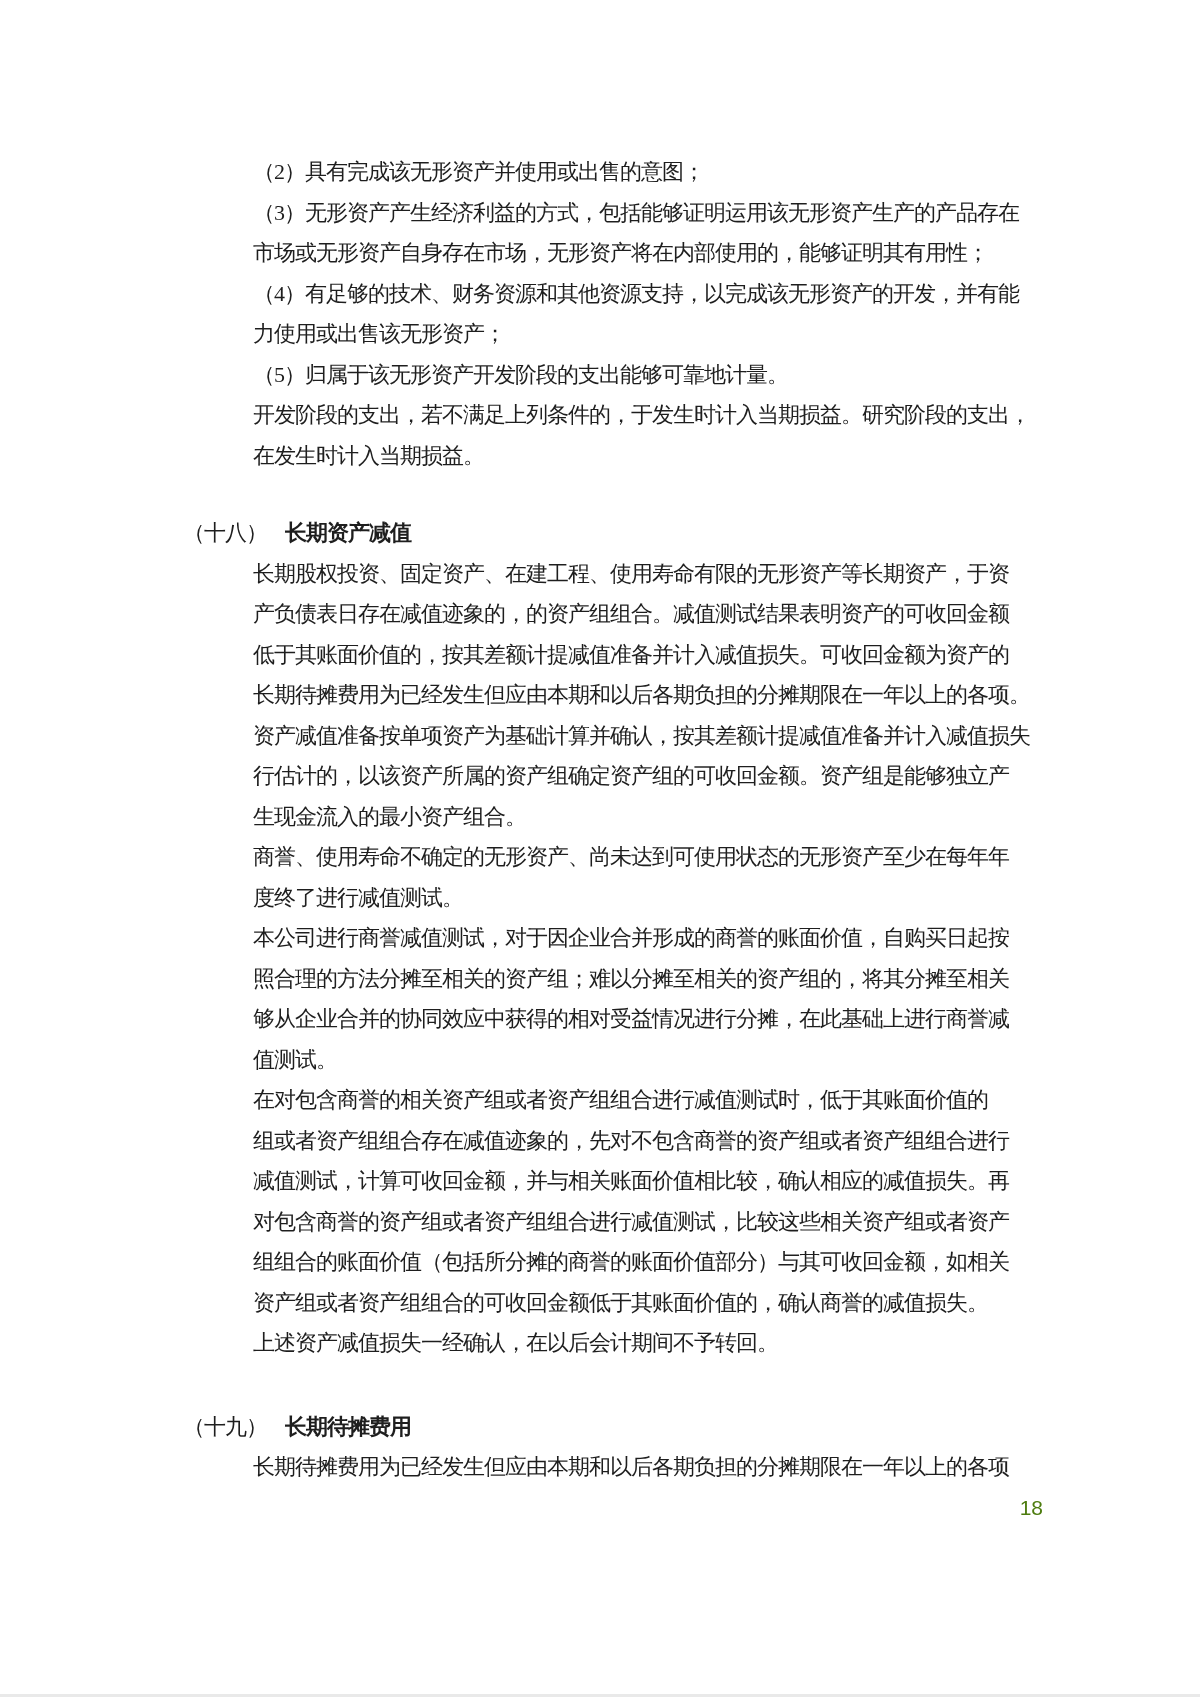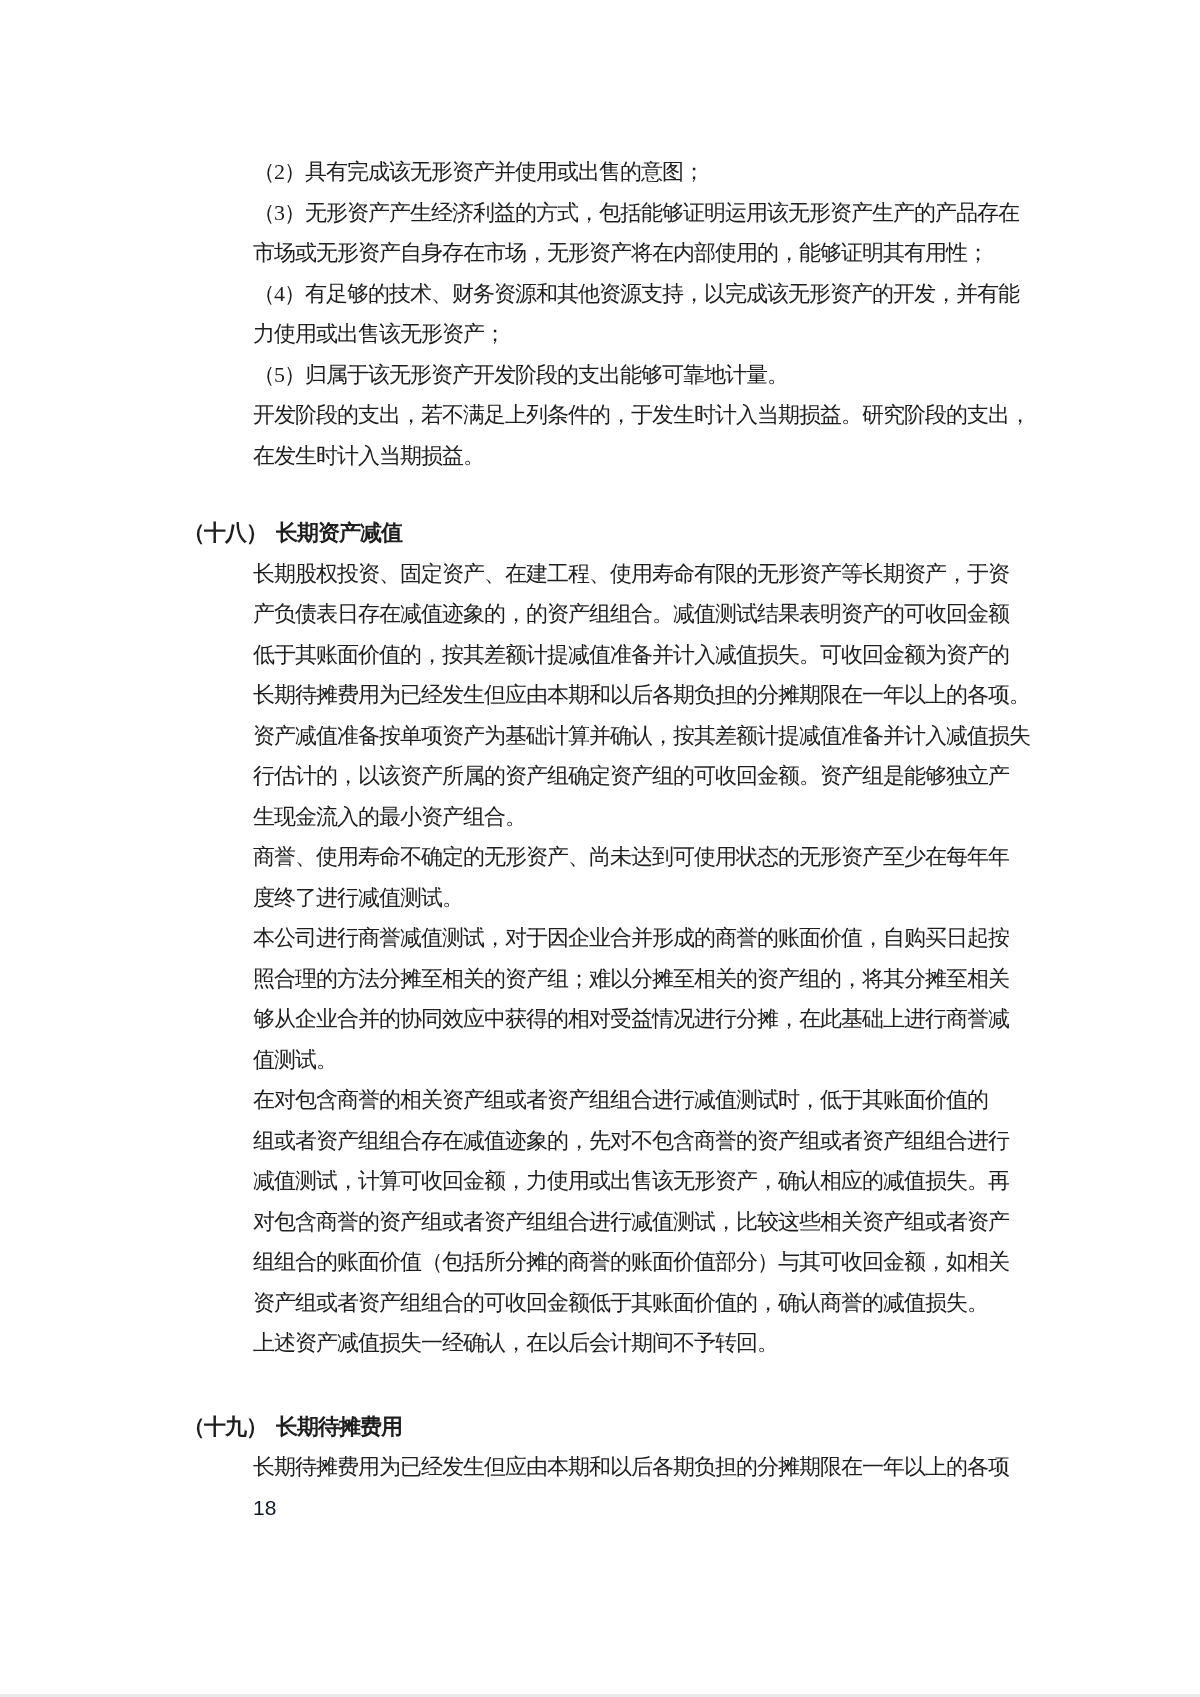"（十八）" .heading .num { font-weight: bold -> normal }
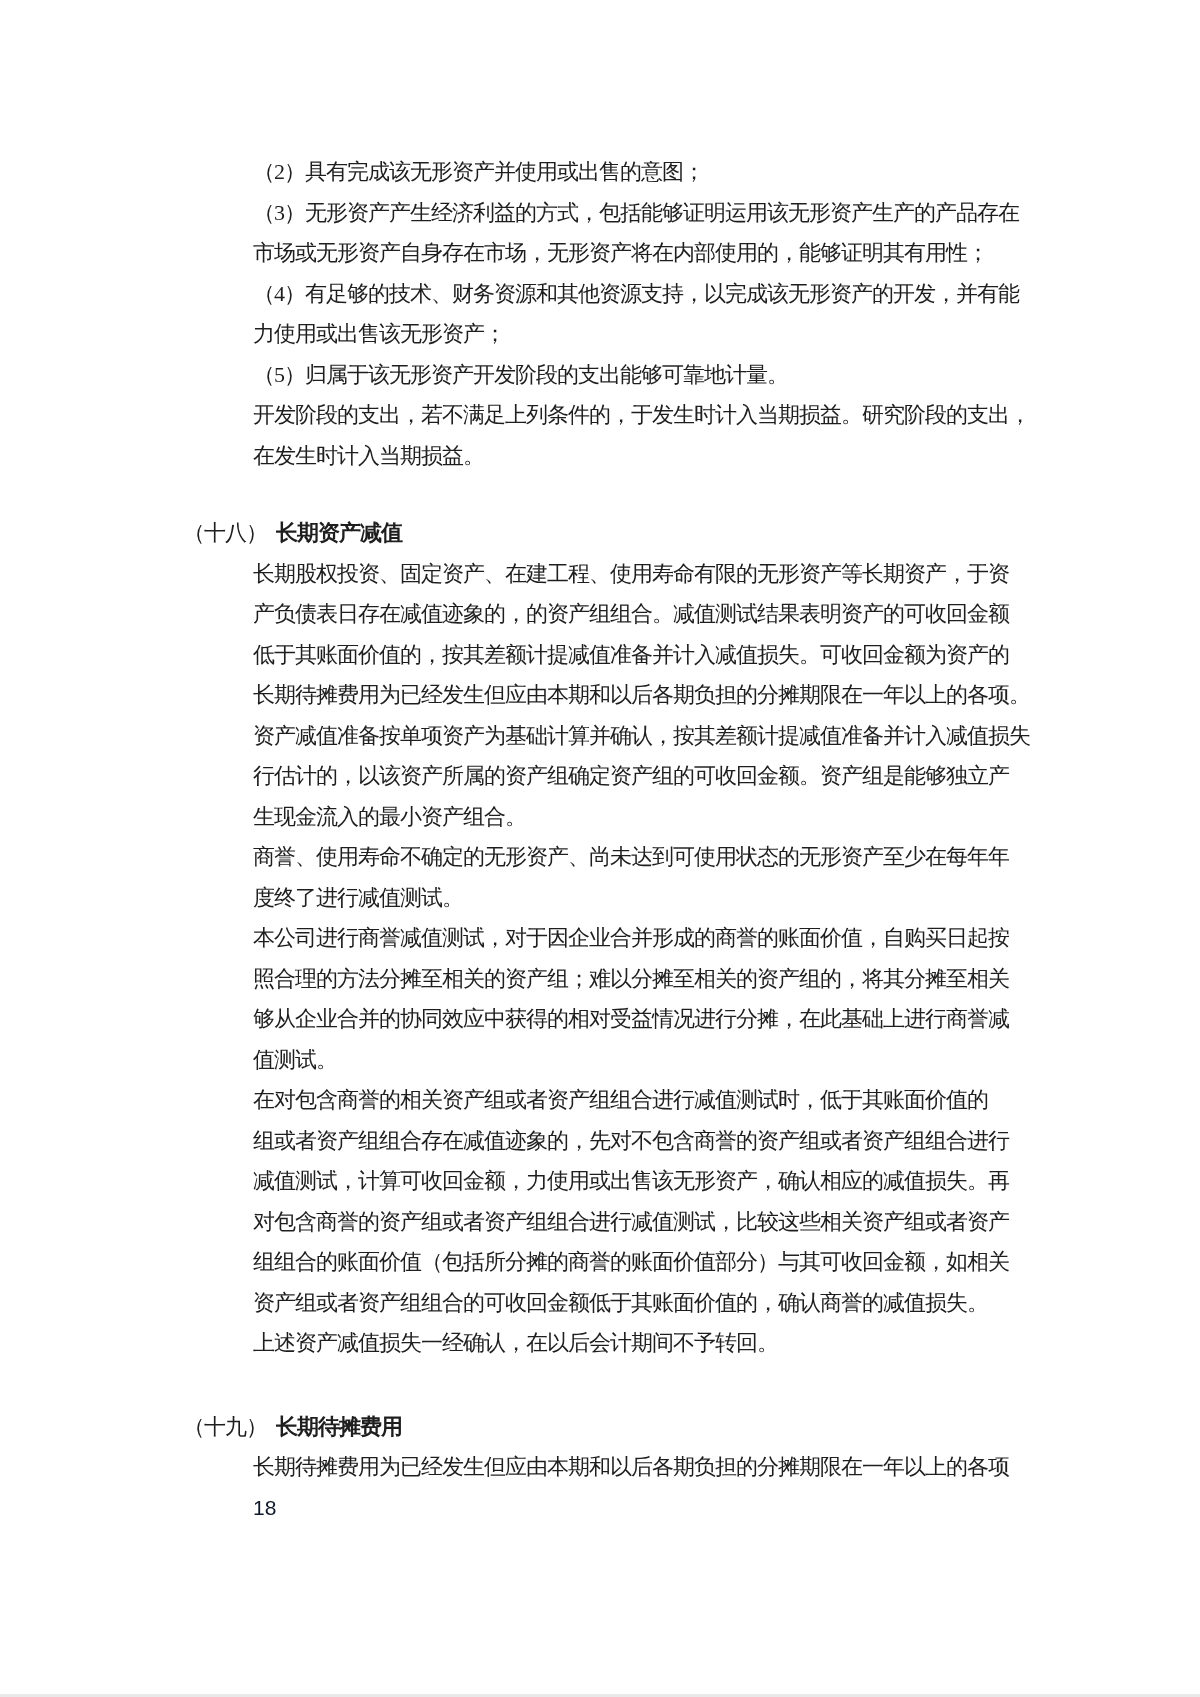"长期资产减值" .heading .title { margin-left: 9px -> 18px }
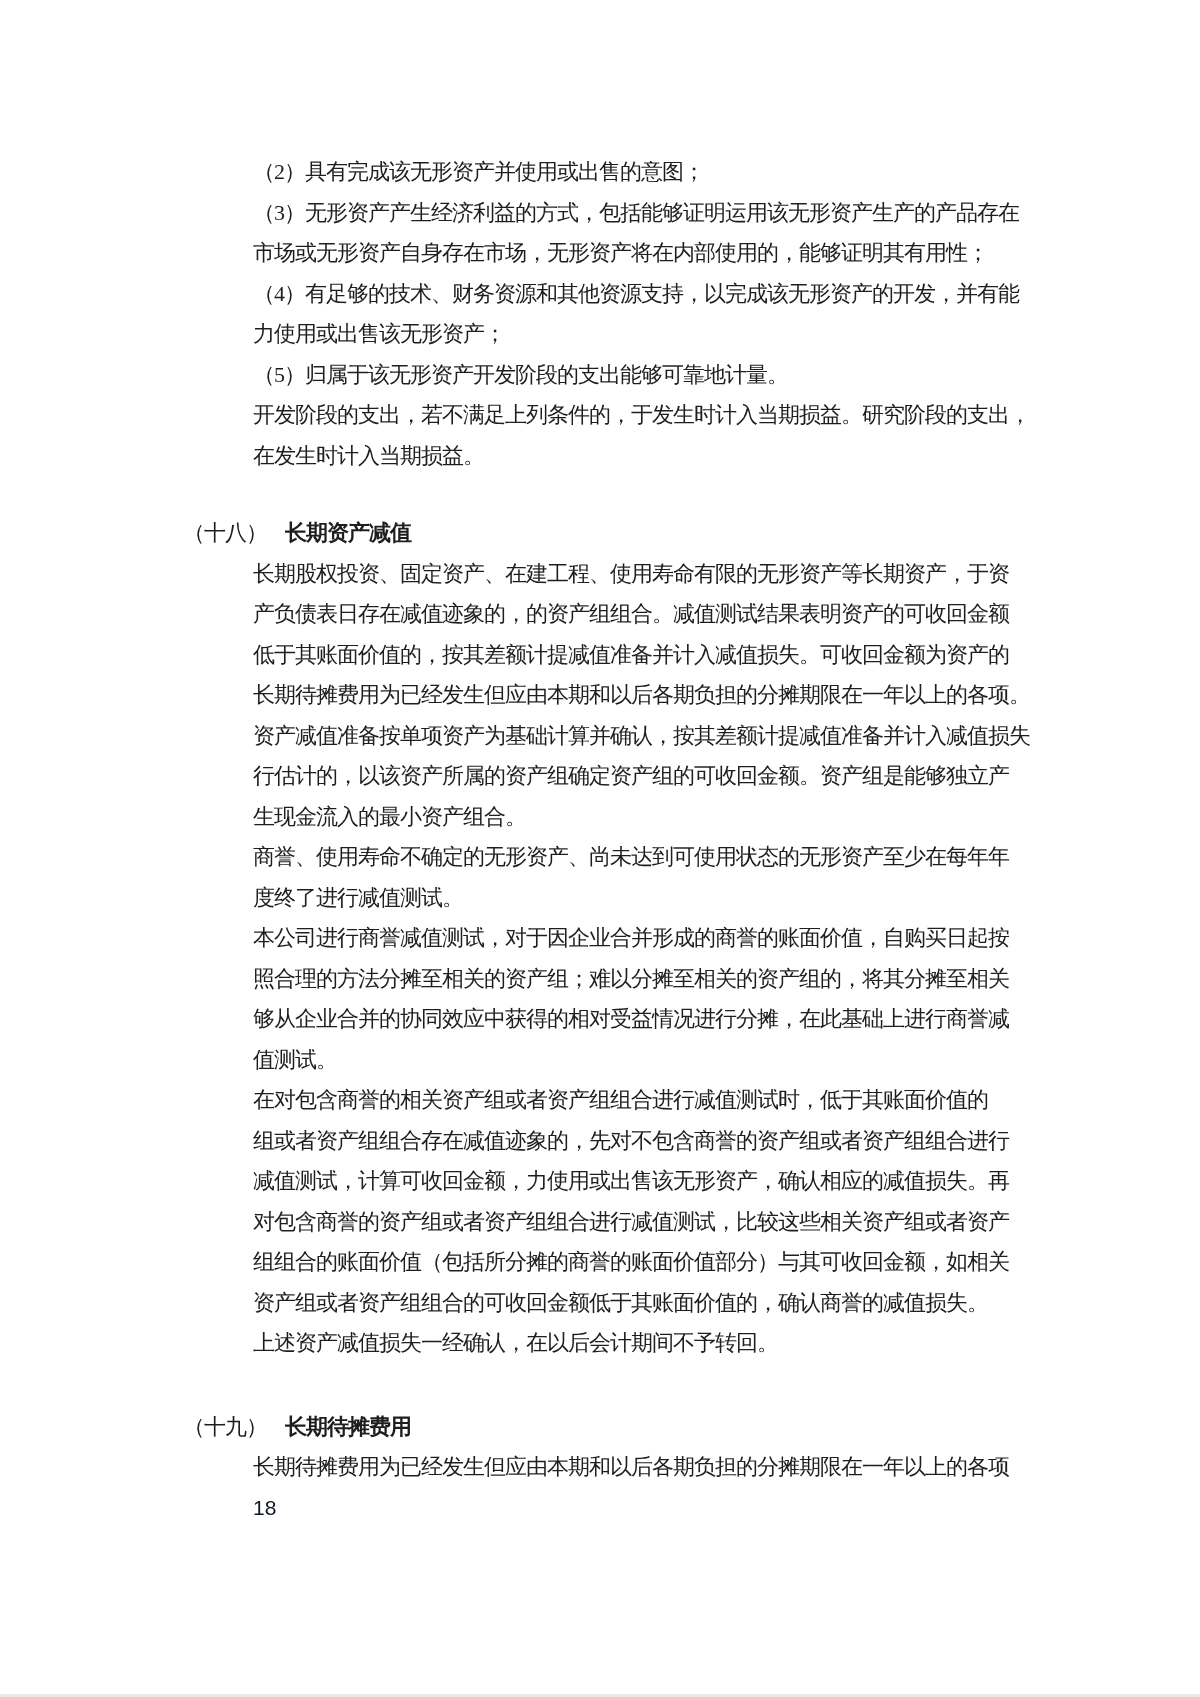"减值测试，计算可收回金额，力使用或出售该无形资产，确认相应的减值损失。再" div.line { text: 力使用或出售该无形资产 -> 并与相关账面价值相比较 }
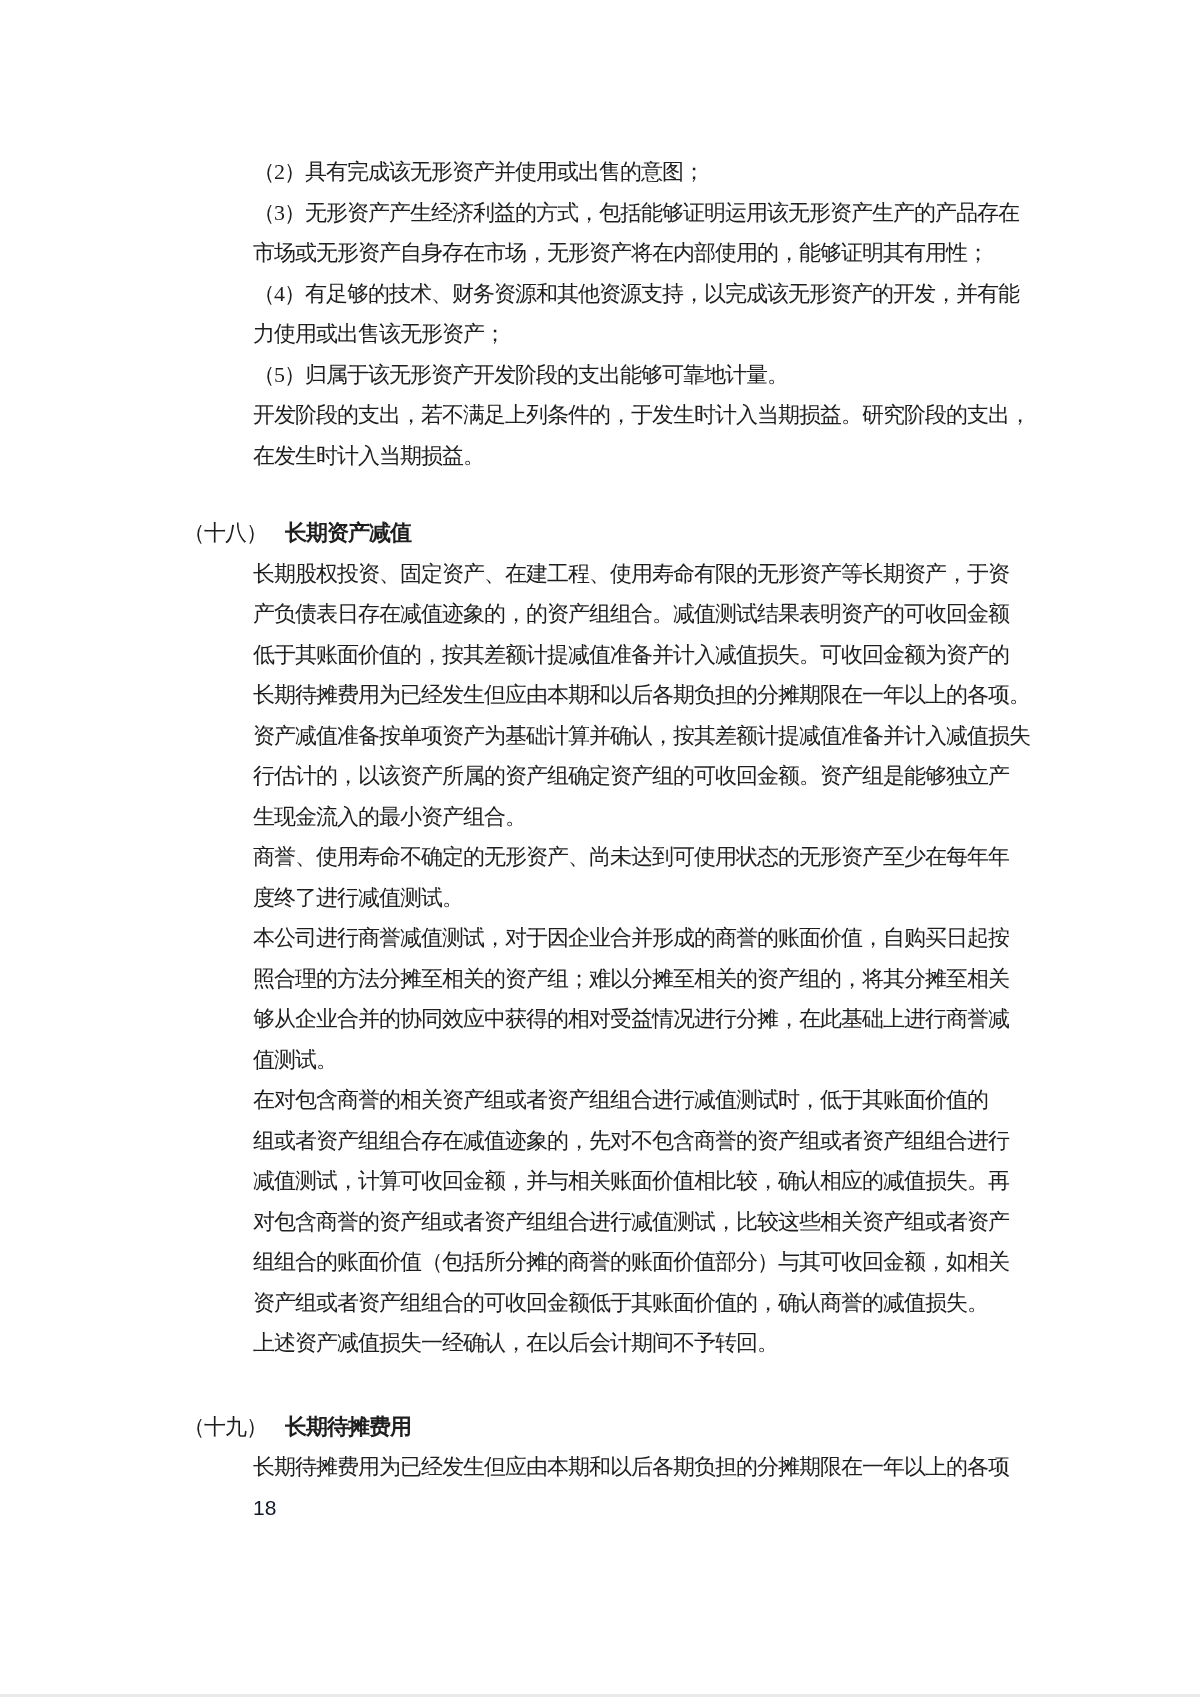"18" .footer { color: #0f172a -> #4d7c0f; text-align: left -> right }
